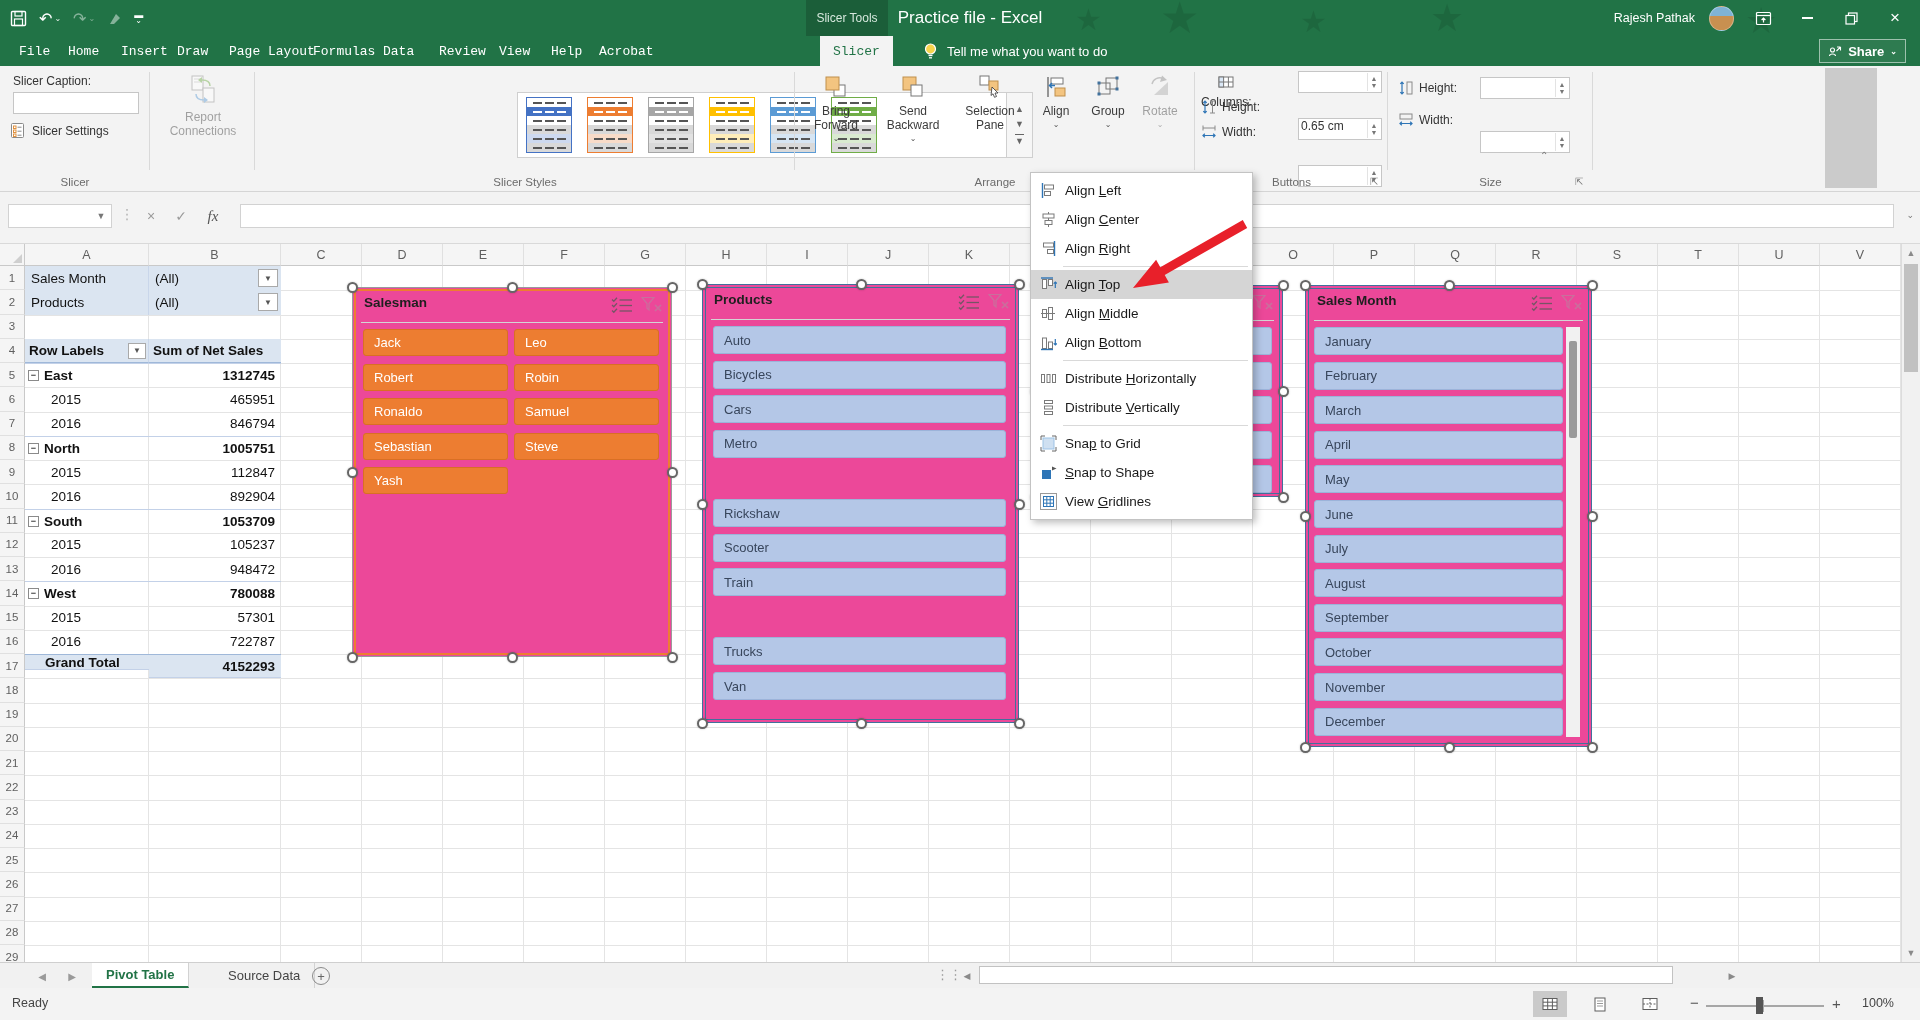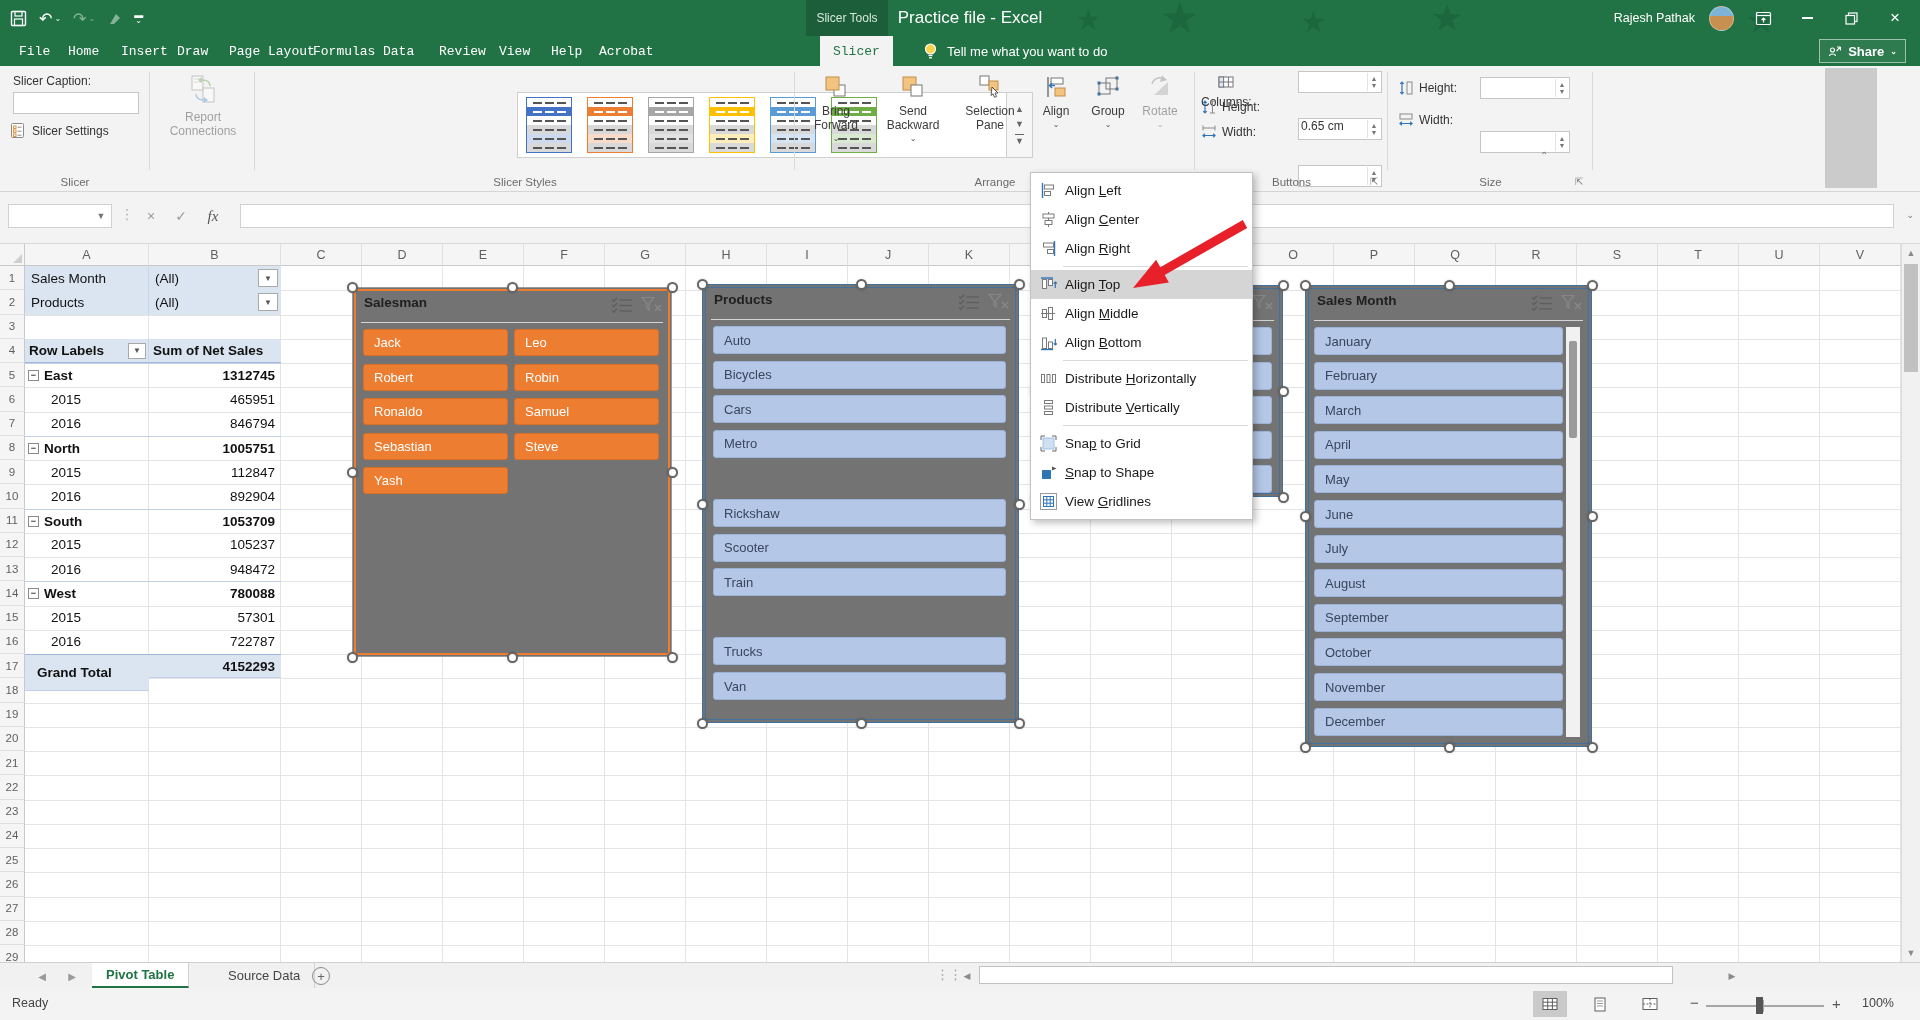"Salesman" .slicer { background: #737373 -> #ec4899 }
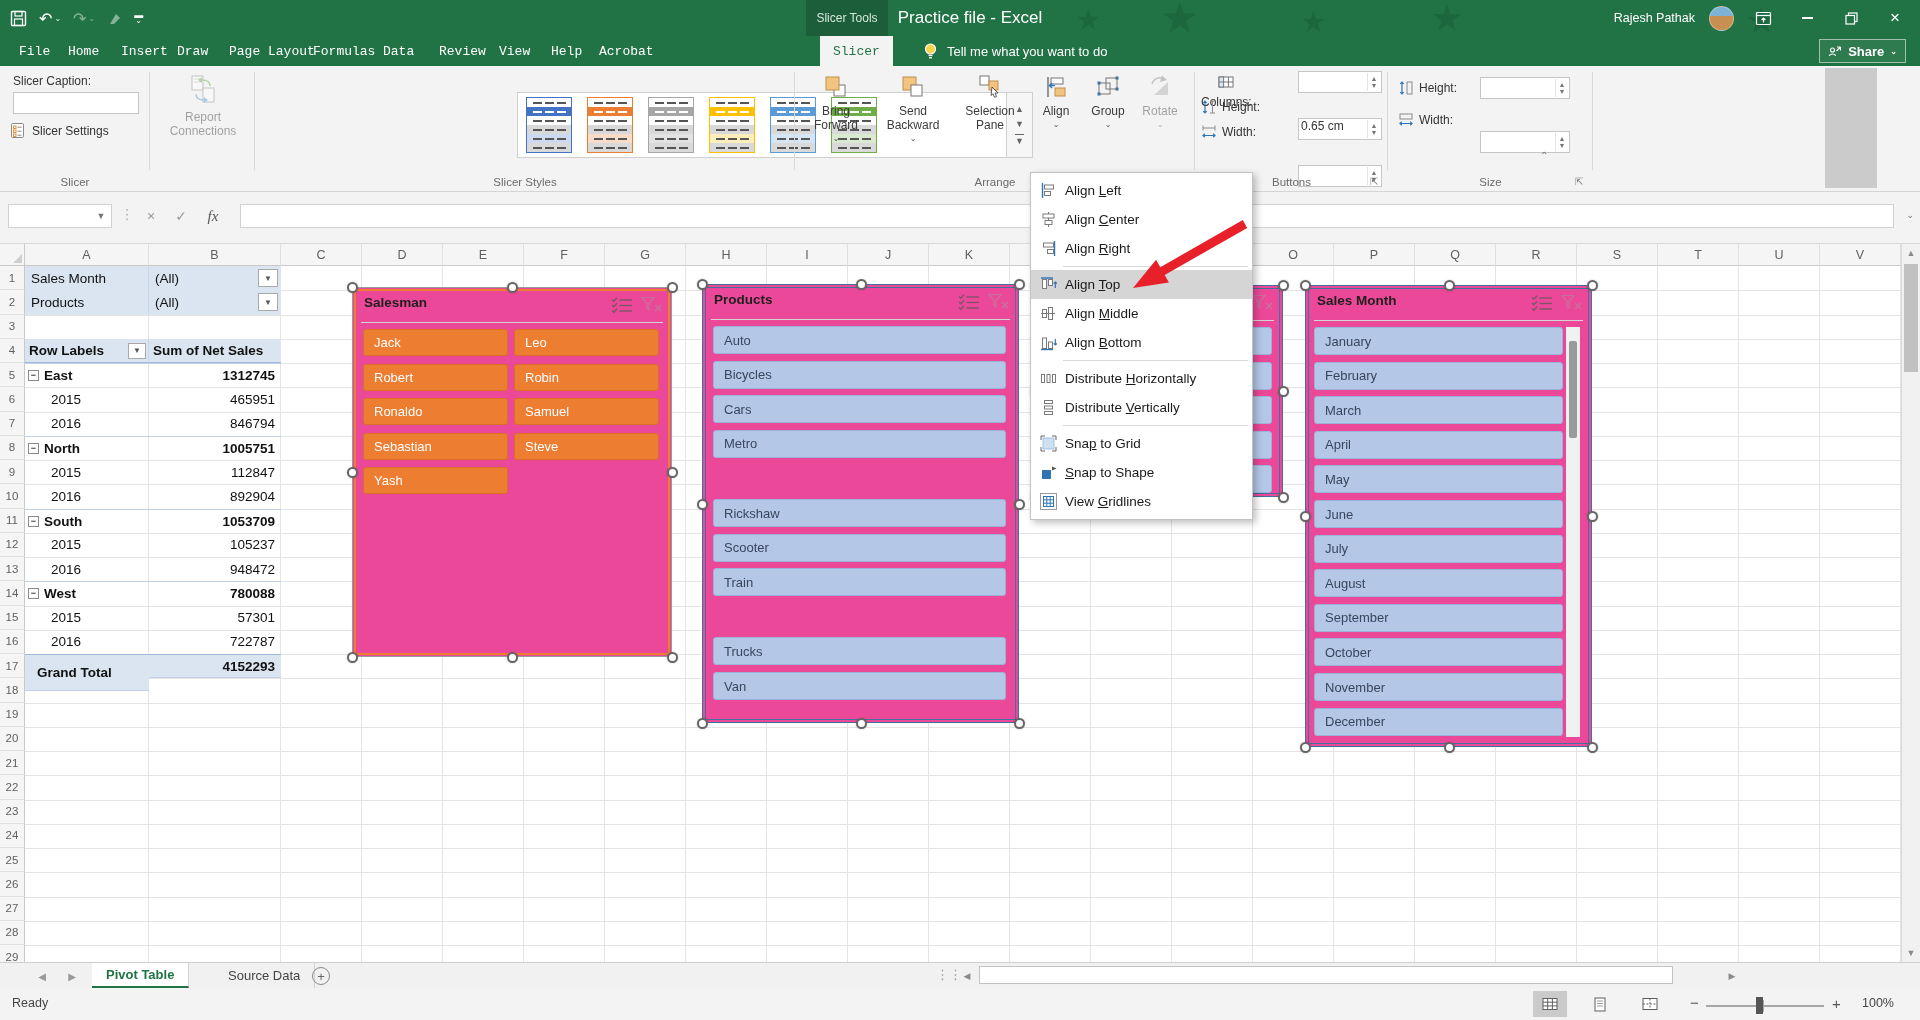"Grand Total" div.pcell { height: 37px -> 16px; padding-left: 12px -> 20px }
